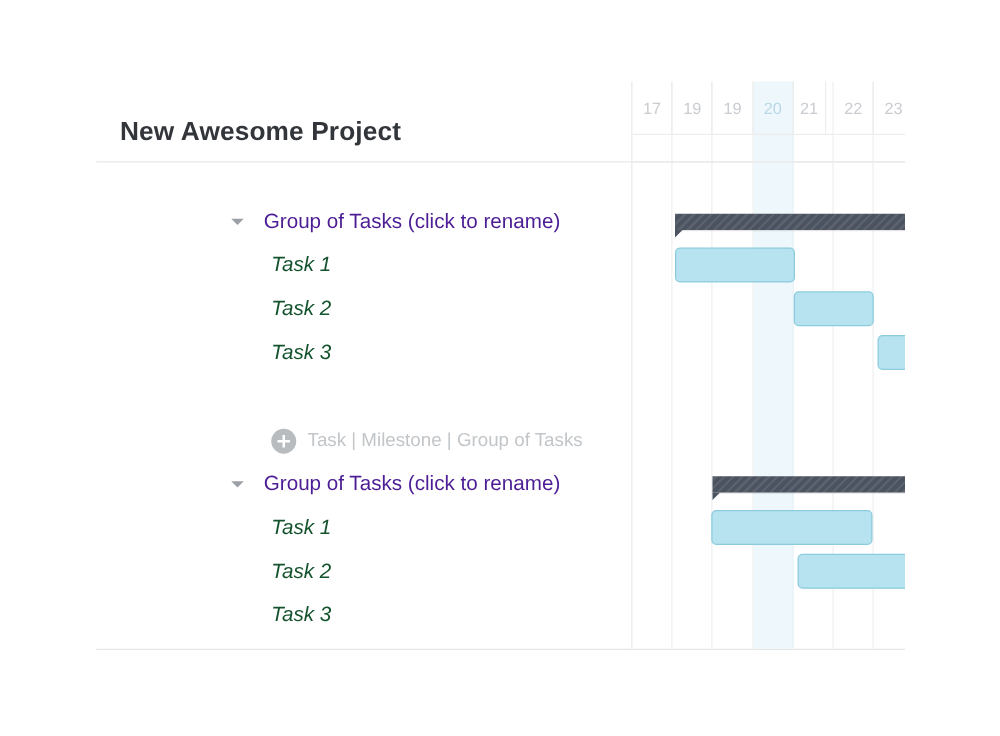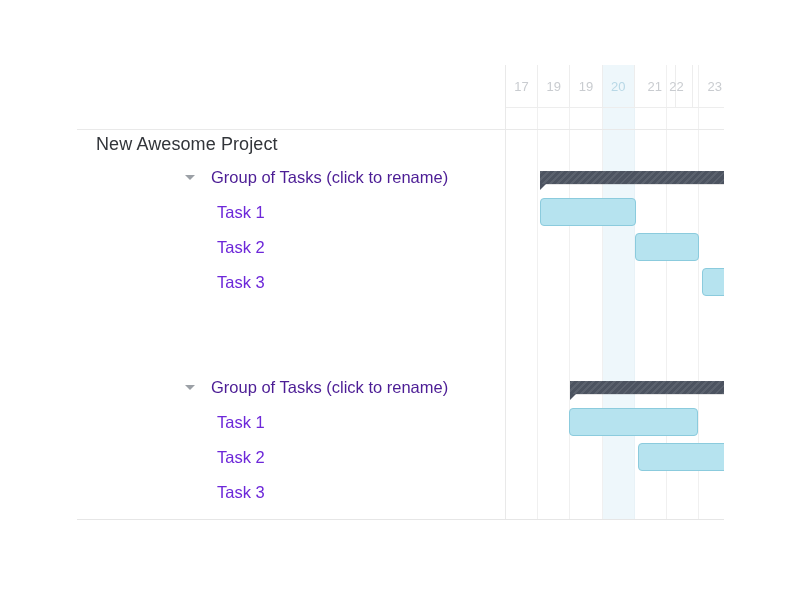"21" div.day-head { width: 41px -> 26px }
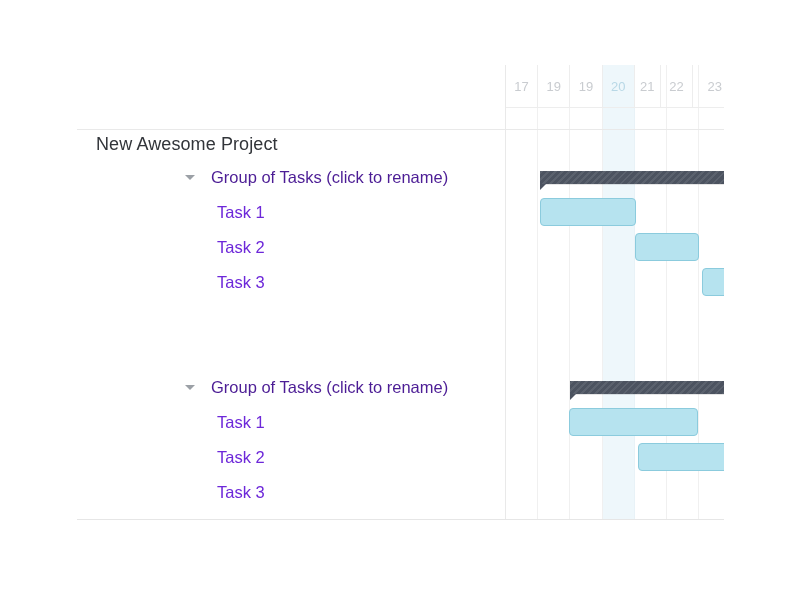"22" div.day-head { left: 155px -> 161px }
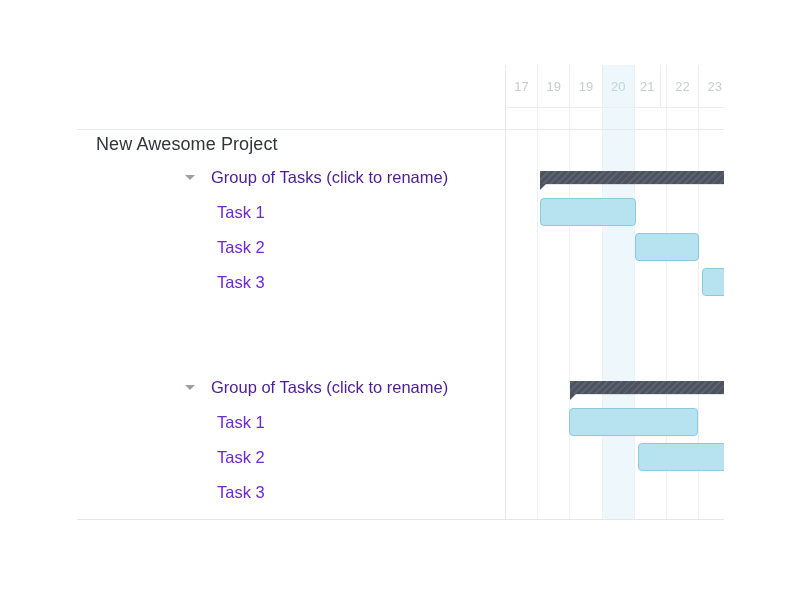"New Awesome Project" .project-title { font-size: 18px -> 21px; font-weight: normal -> bold; margin-top: 40px -> none }
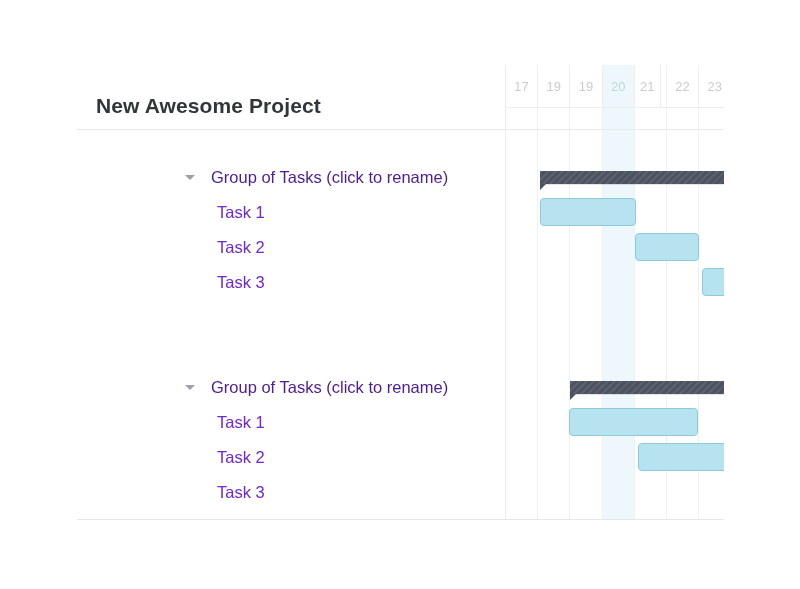"Task 1" .task-label { color: #6d28d9 -> #14532d; font-style: none -> italic }
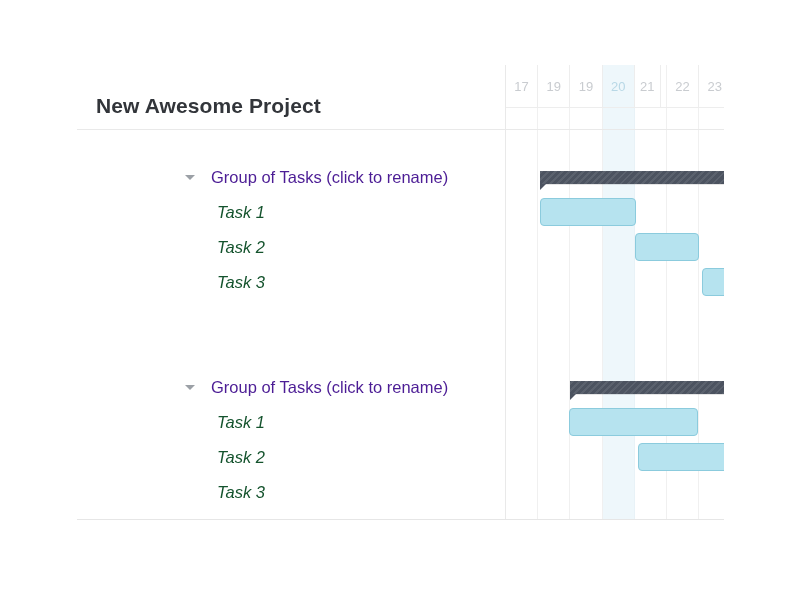"Task | Milestone | Group" div.trow { html: none -> <div> <div> <div></div> <div>Task | Milestone | Group of Tasks</div> </div> </div> }
